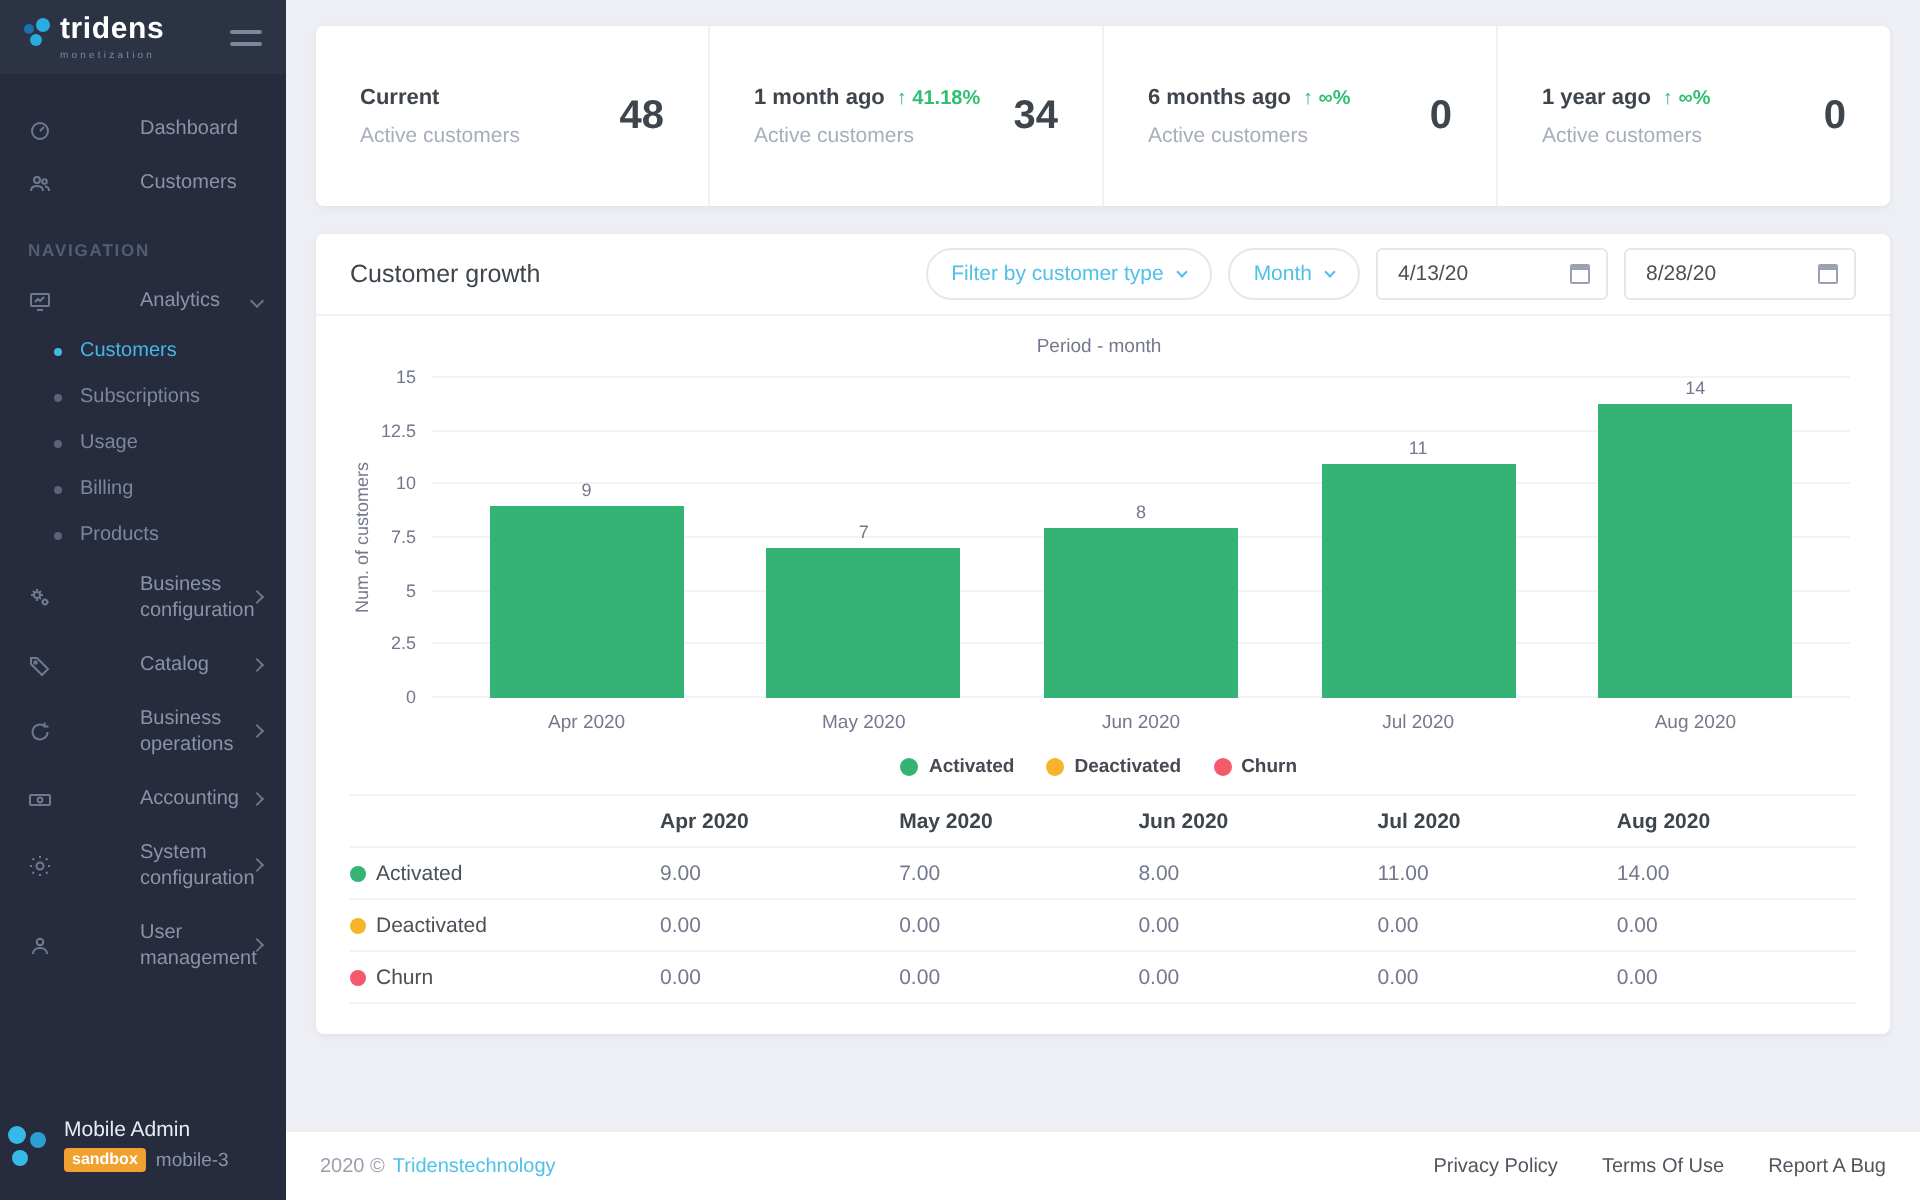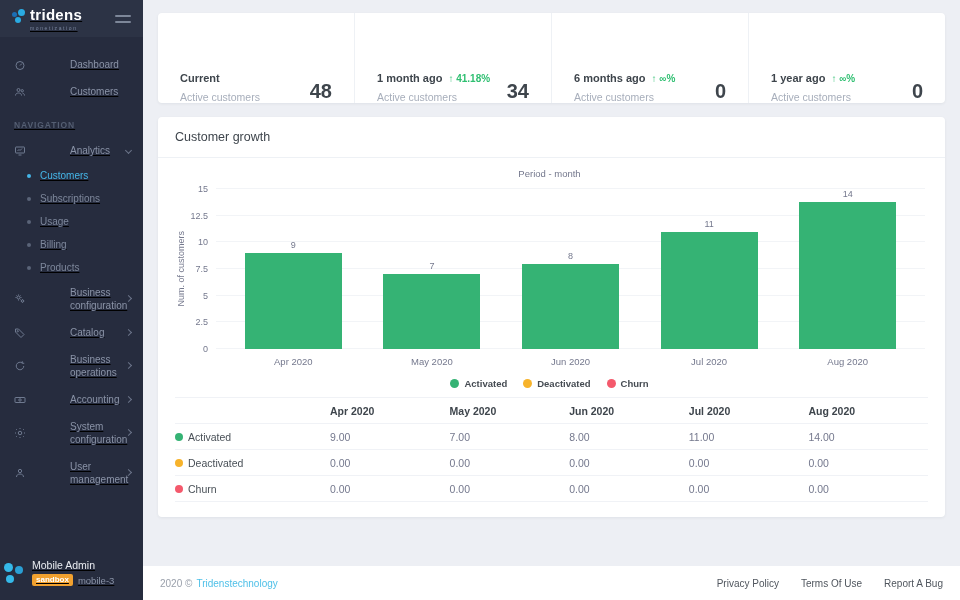"tridens" .sidebar { text-decoration: underline -> none }
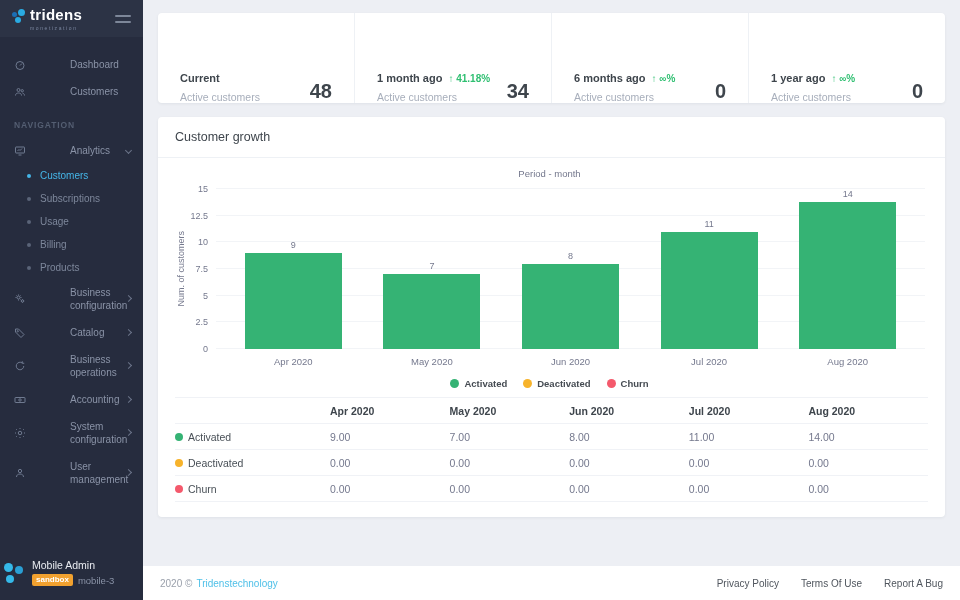"Current" .card { align-items: flex-end -> center }
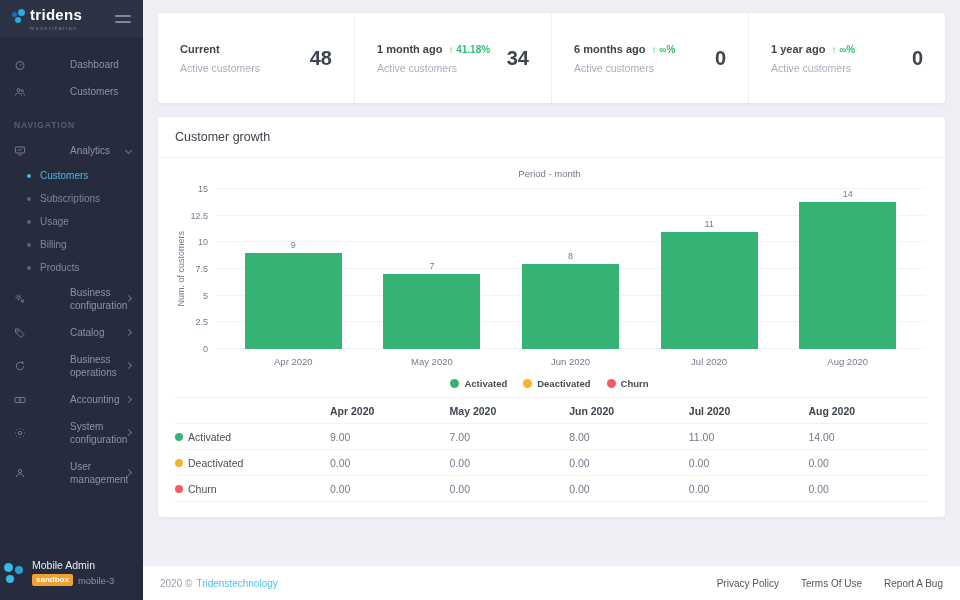"Filter by customer type" div.controls { html: none -> <div> <div> <span>Filter by customer type</span> <span></span> </div> <div> <span>Month</span> <span></span> </div> <div> <input> <span> <span></span> </span> </div> <div> <input> <span> <span></span> </span> </div> </div> }
